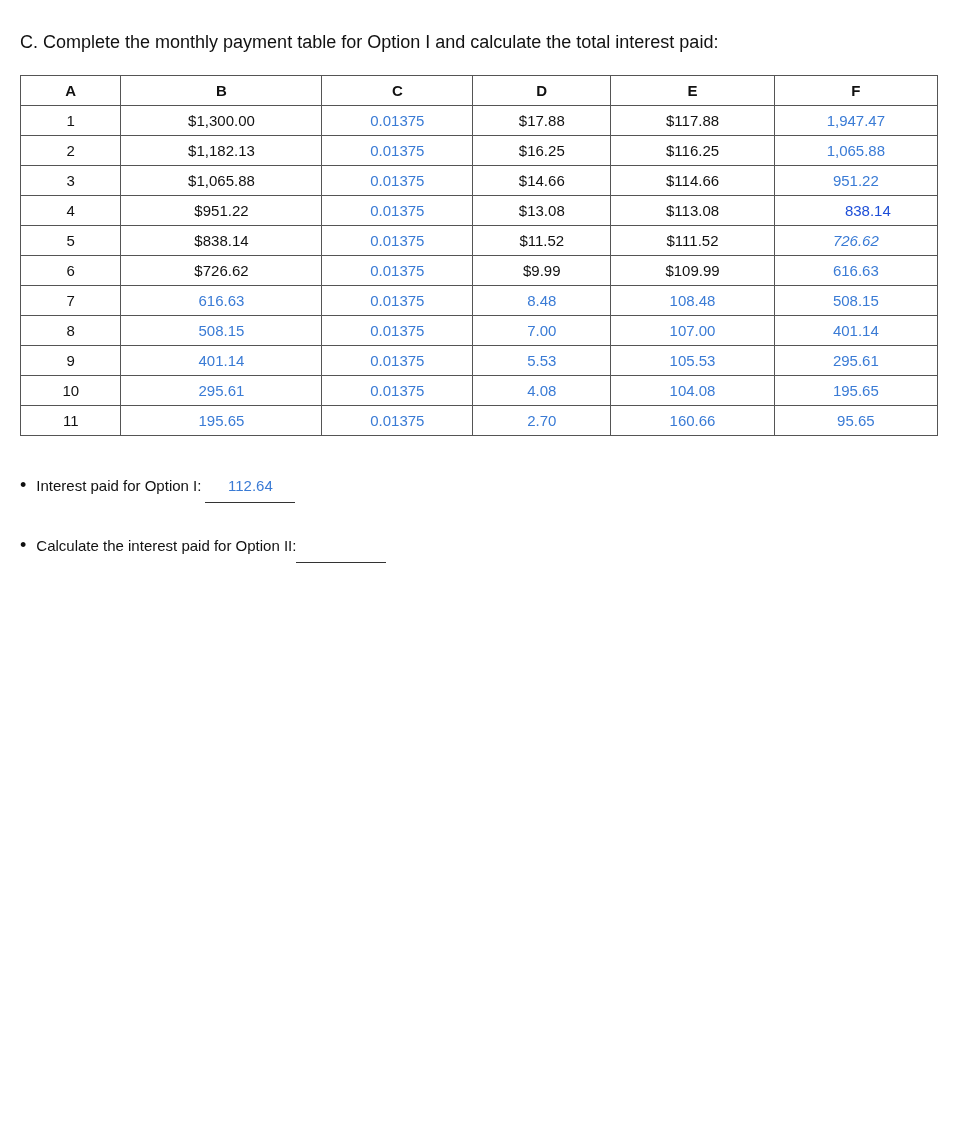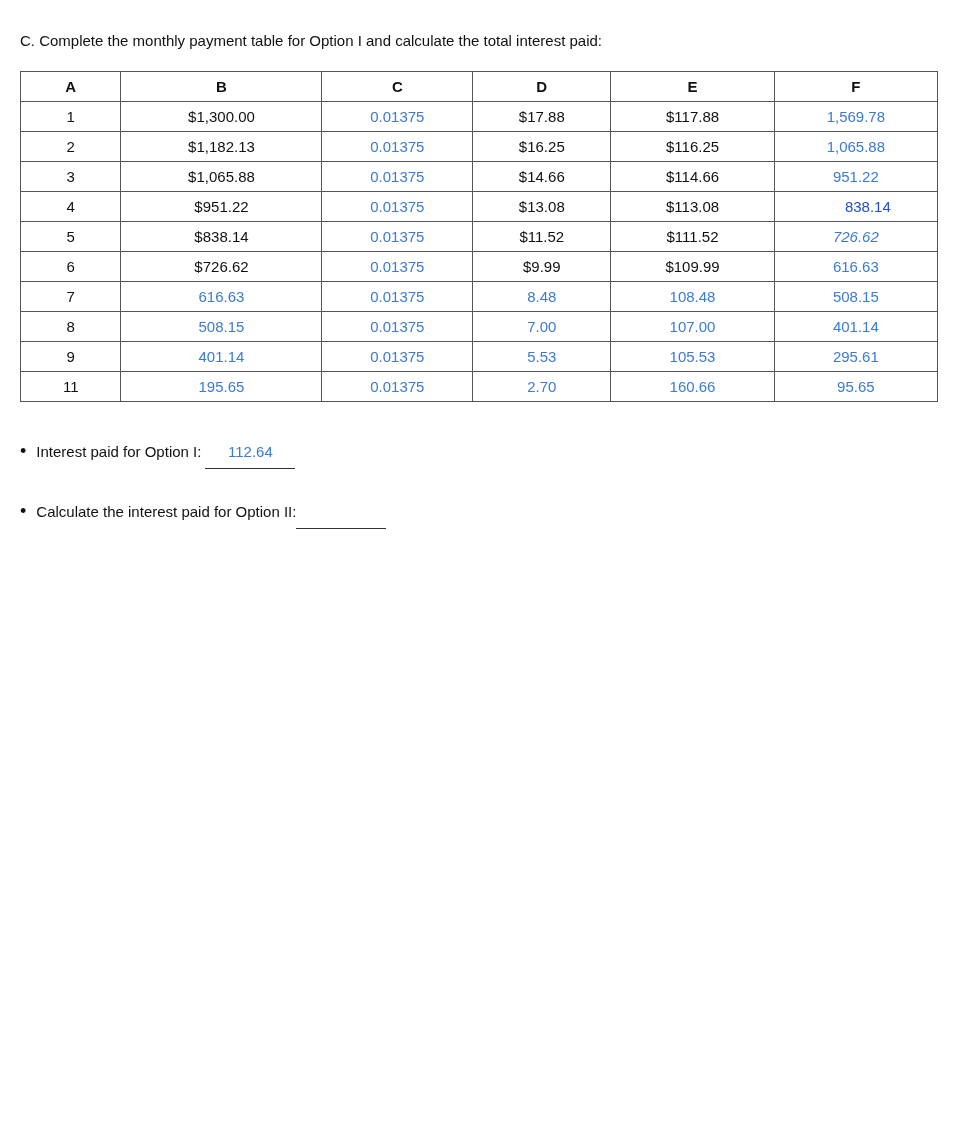"C. Complete the monthly payment" .intro { font-size: 15px -> 18px }
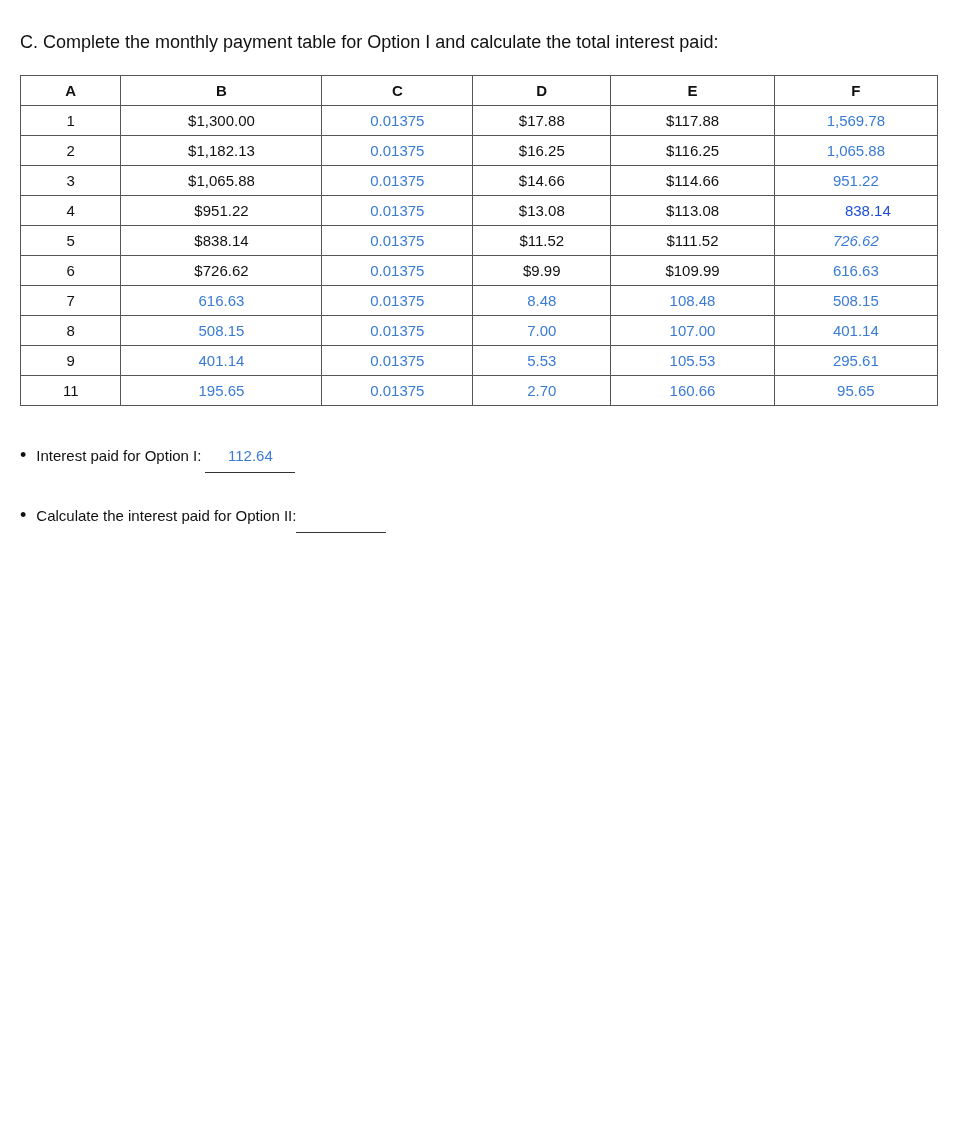"1,569.78" td { text: 1,569.78 -> 1,947.47 }
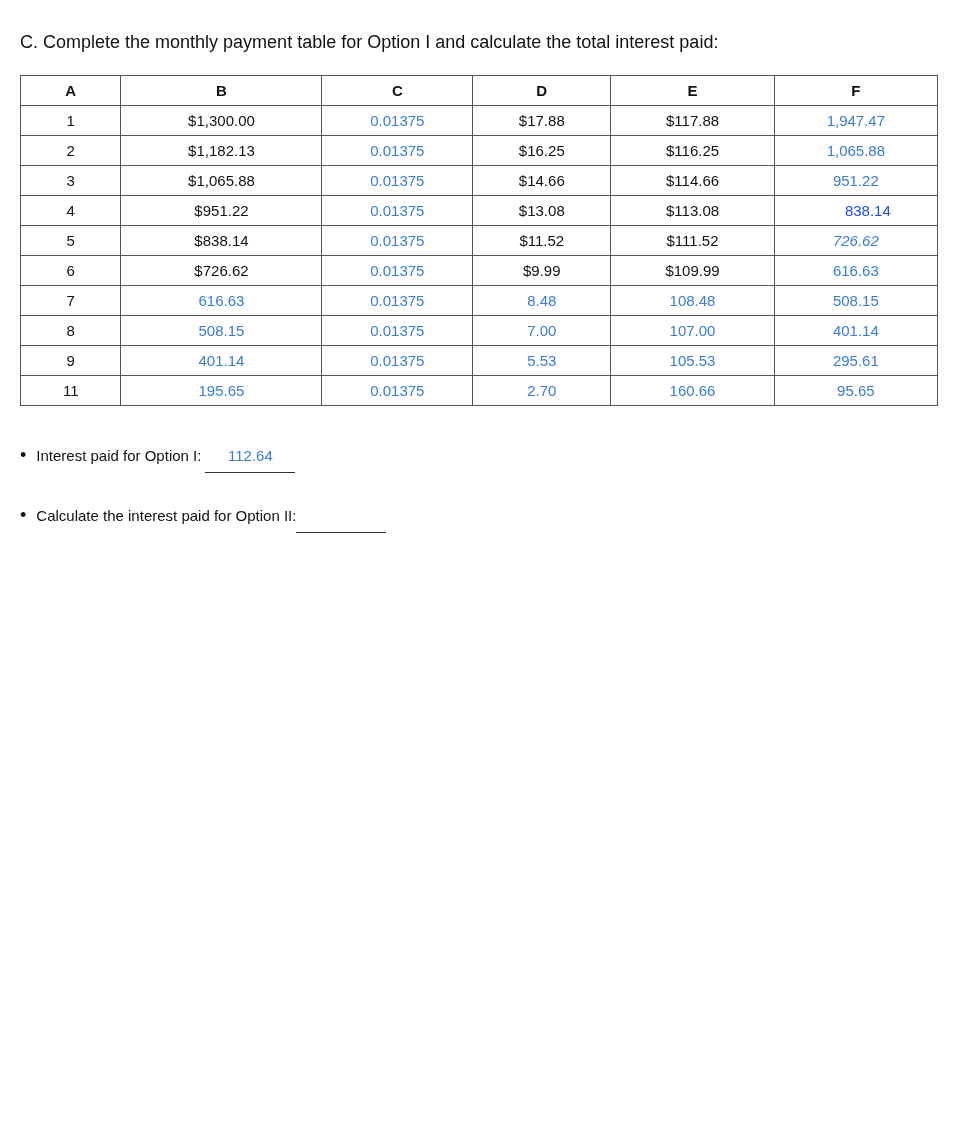"10" tr { html: none -> <tr> <td>10</td> <td>295.61</td> <td>0.01375</td> <td>4.08</td> <td>104.08</td> <td>195.65</td> </tr> }
